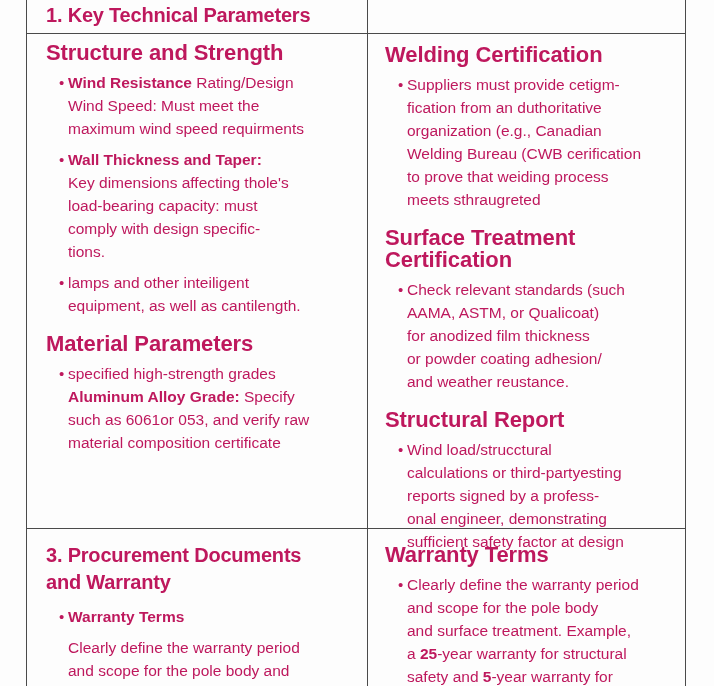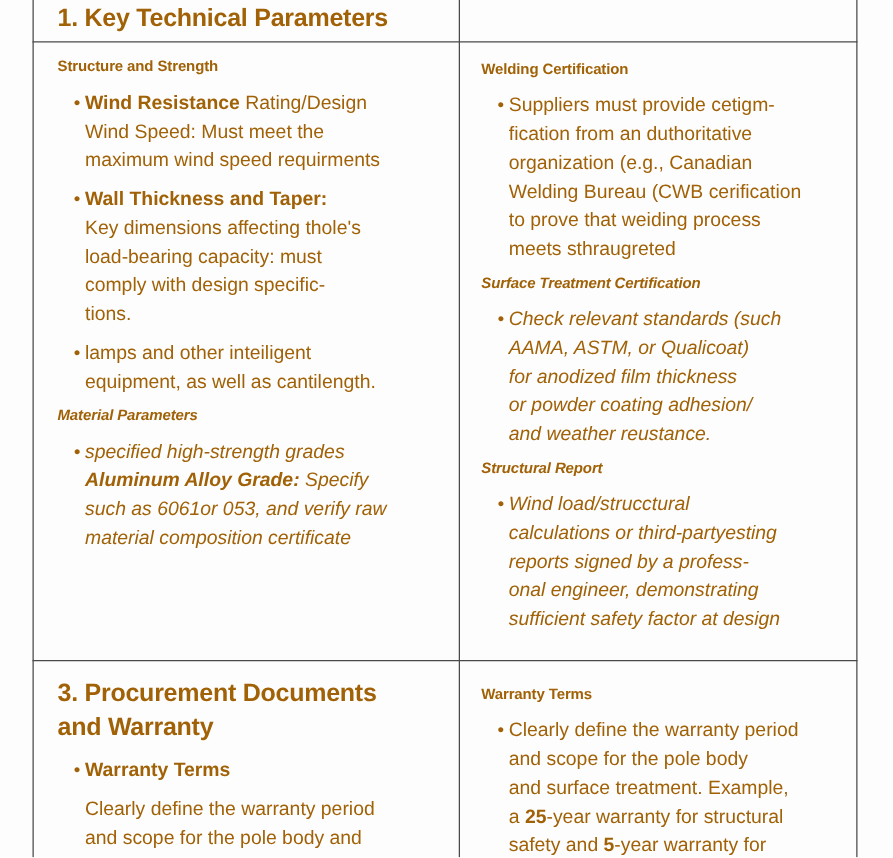"1. Key Technical Parameters" .page { color: #a16207 -> #be185d }
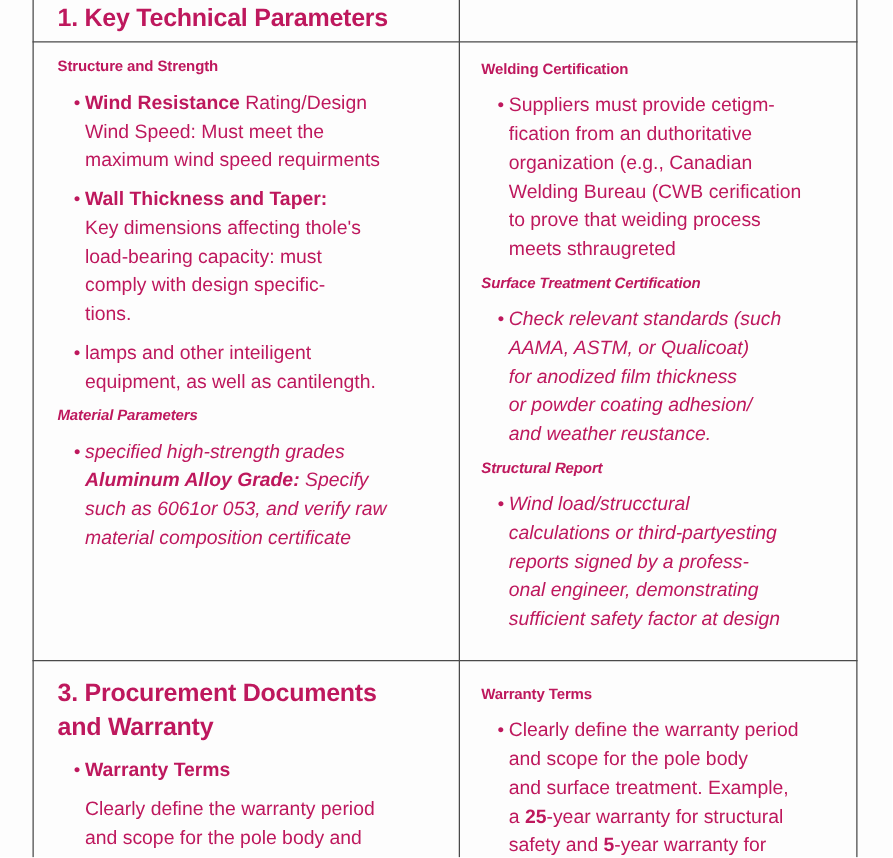"Structure and Strength" .sec-heading { font-size: 12px -> 22px }
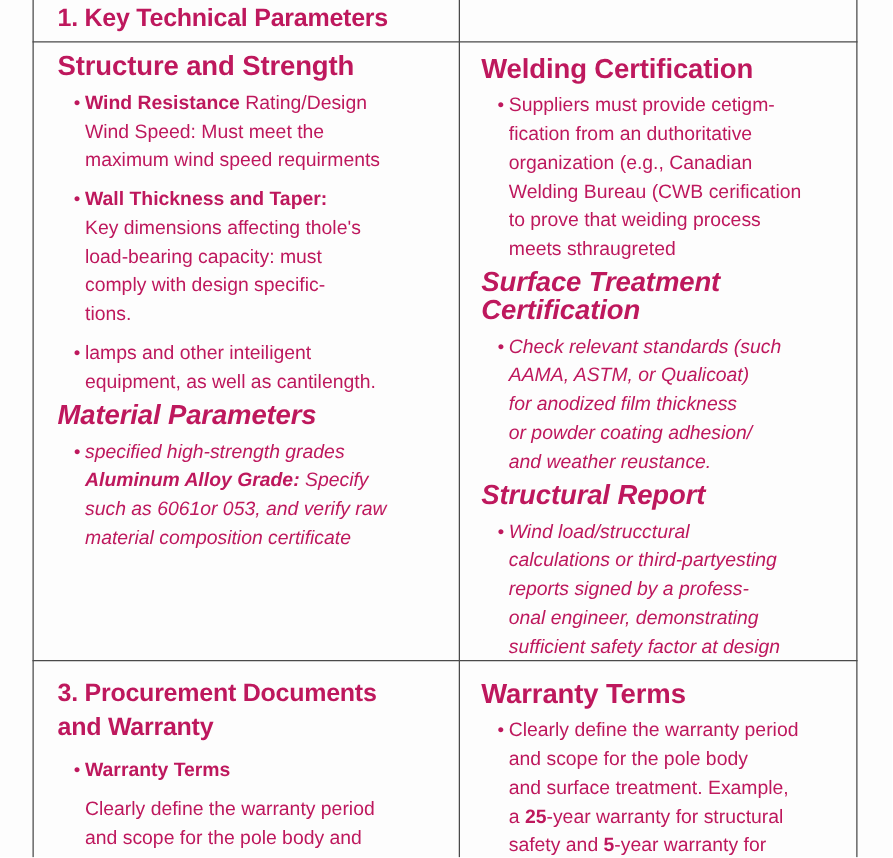"Surface Treatment Certification" .sec + .sec { font-style: italic -> none; margin-top: 4px -> 16px }
